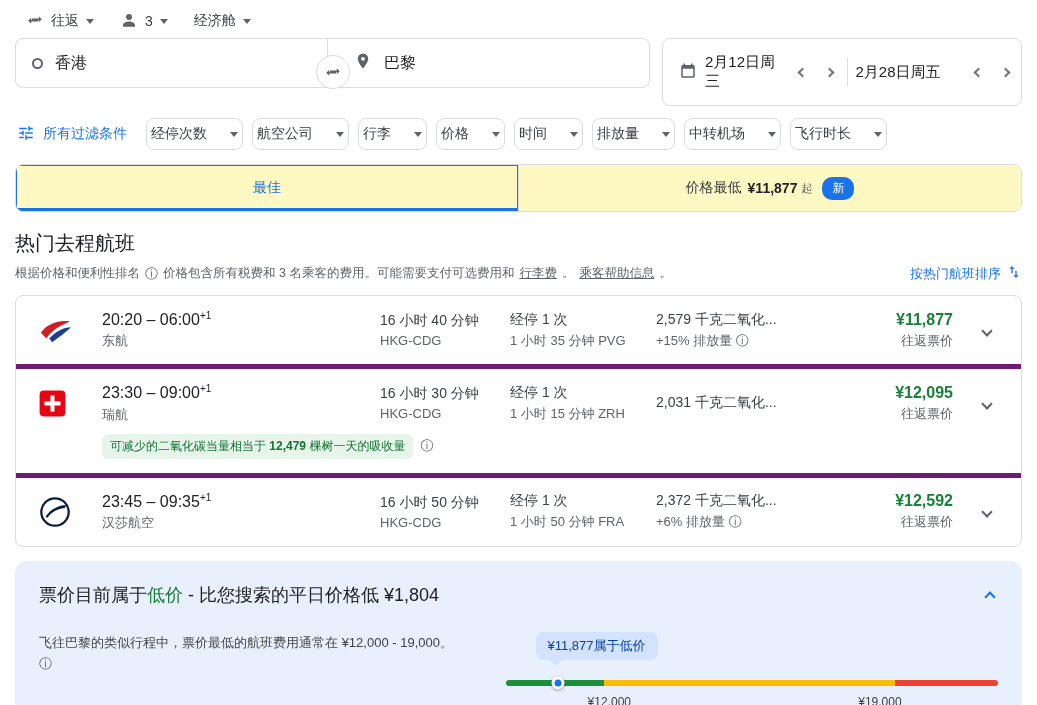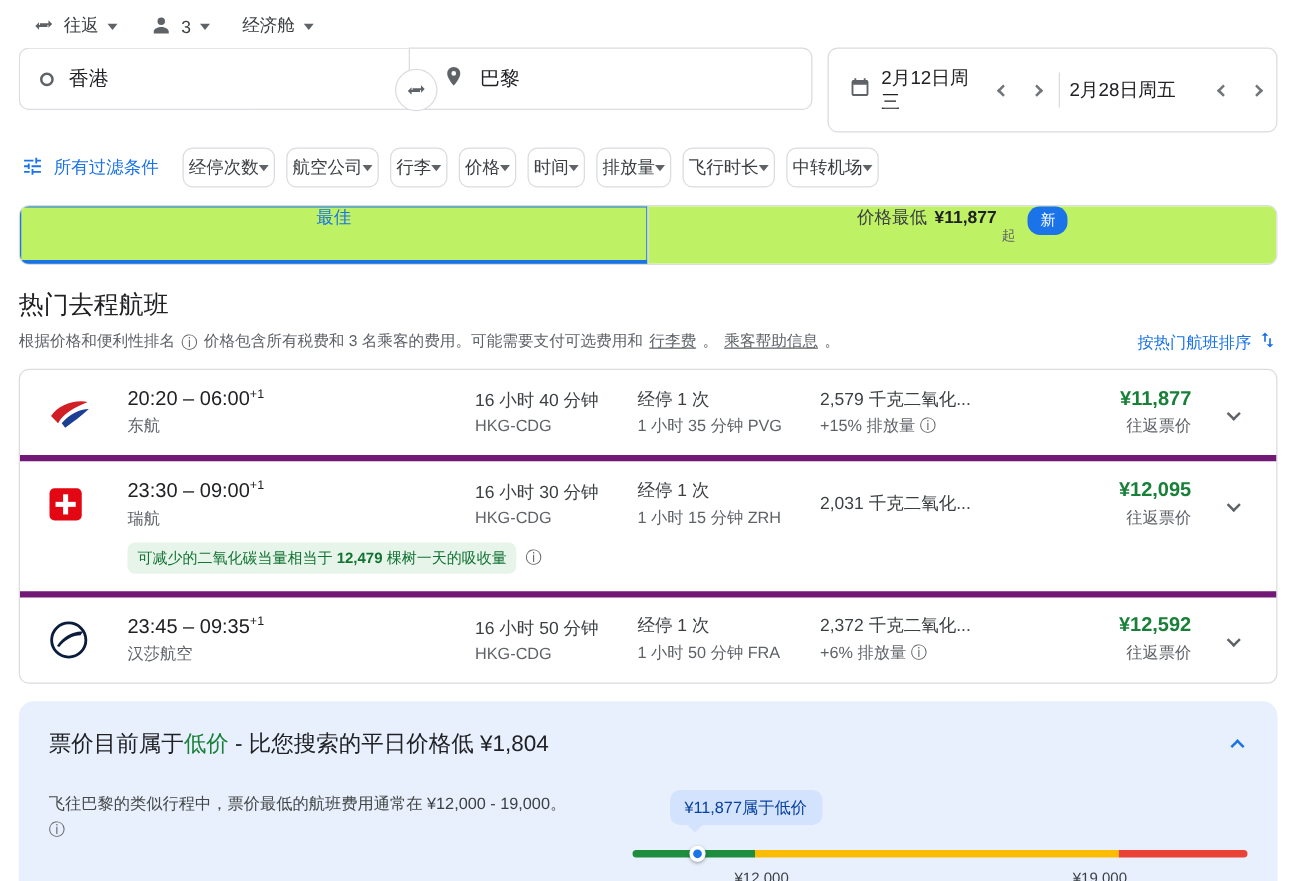"经停次数" .chip { gap: 0 -> 23px }
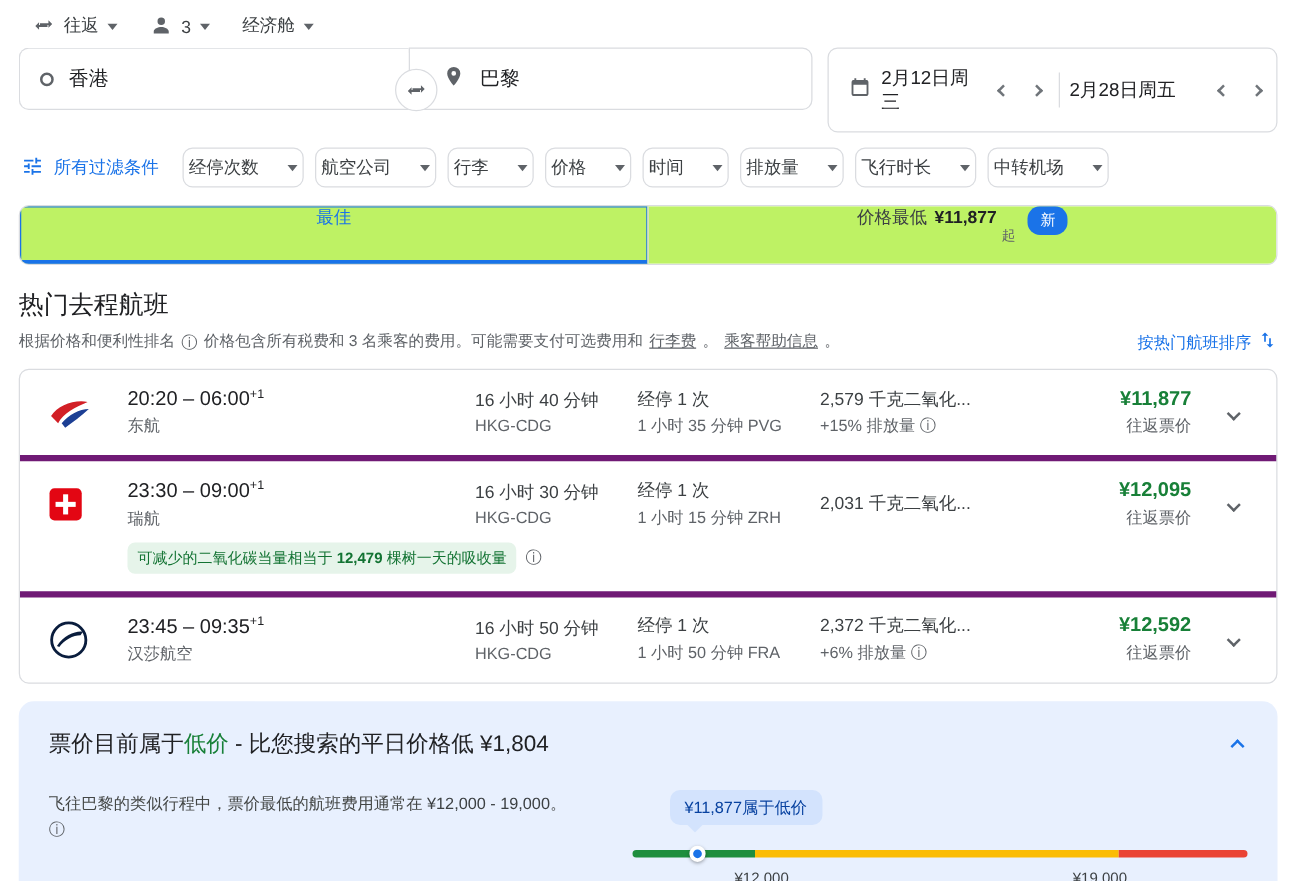"飞行时长" button.chip { order: before "中转机场" -> after "中转机场" }
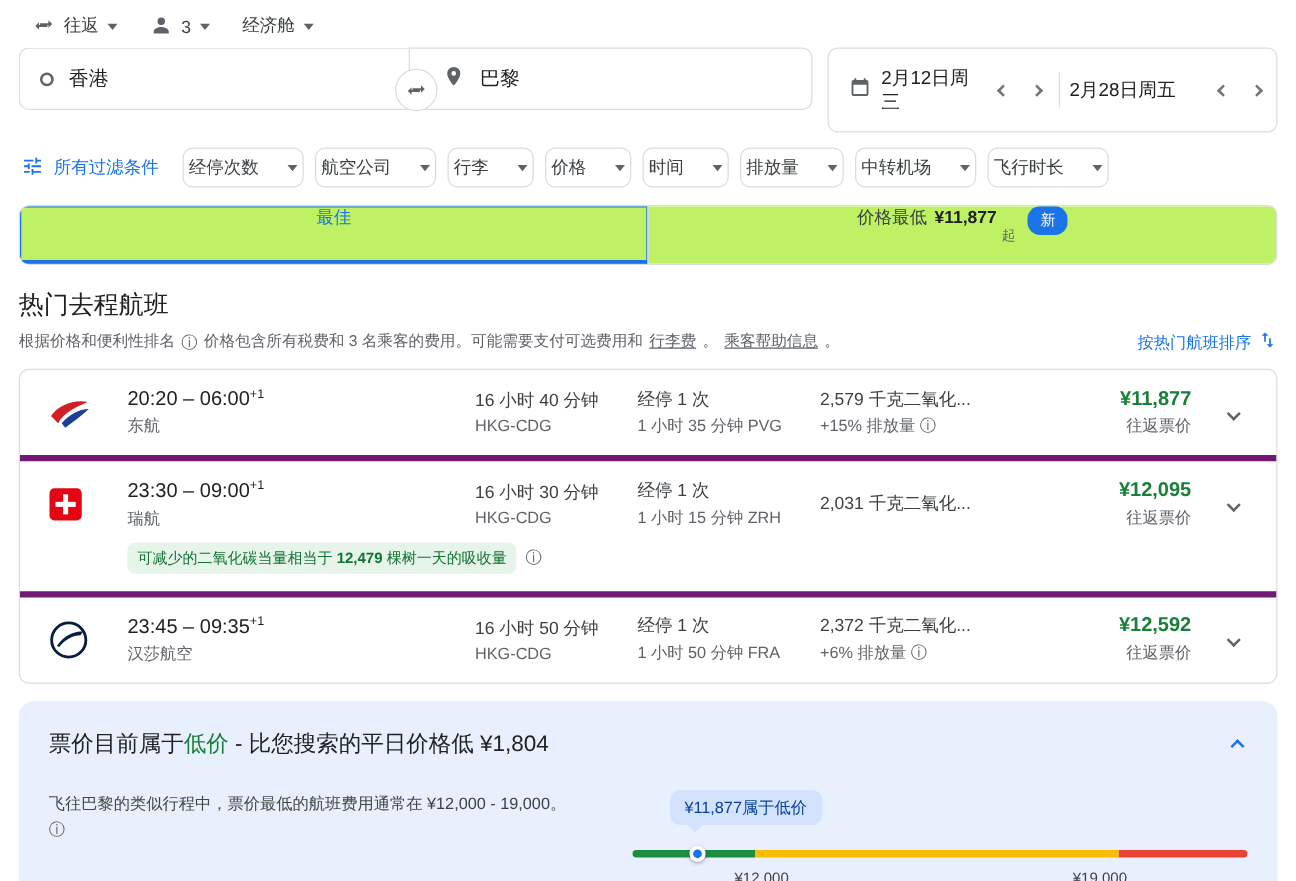"最佳" .tab { align-items: flex-start -> center; background: #bef264 -> #fef9c3 }
